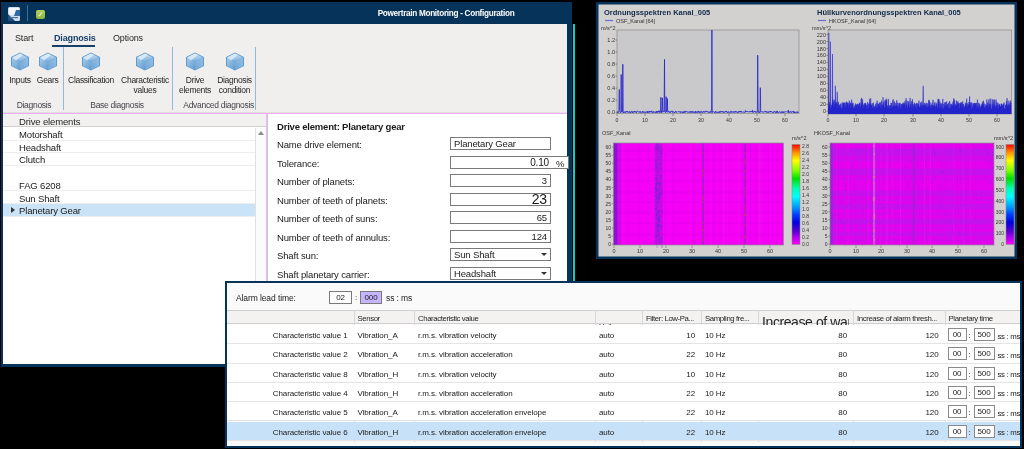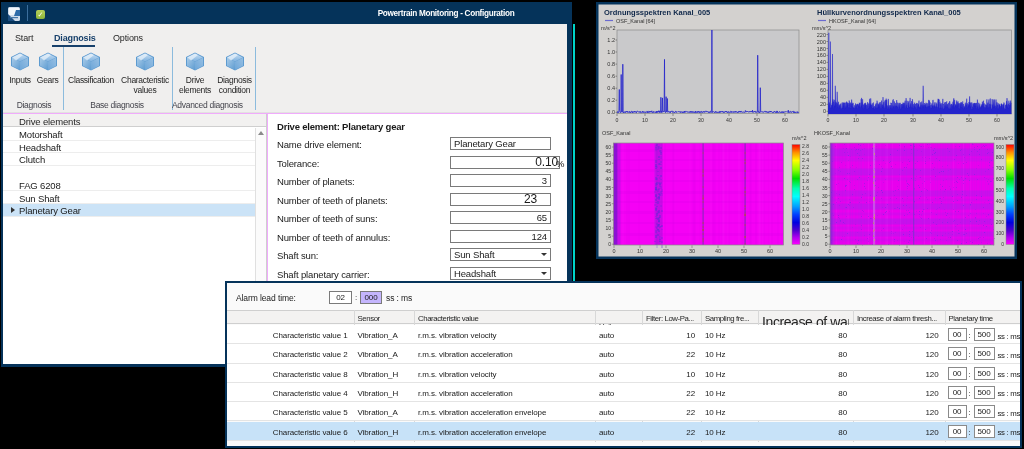"Advanced diagnosis" div.abs { text-align: left -> right }
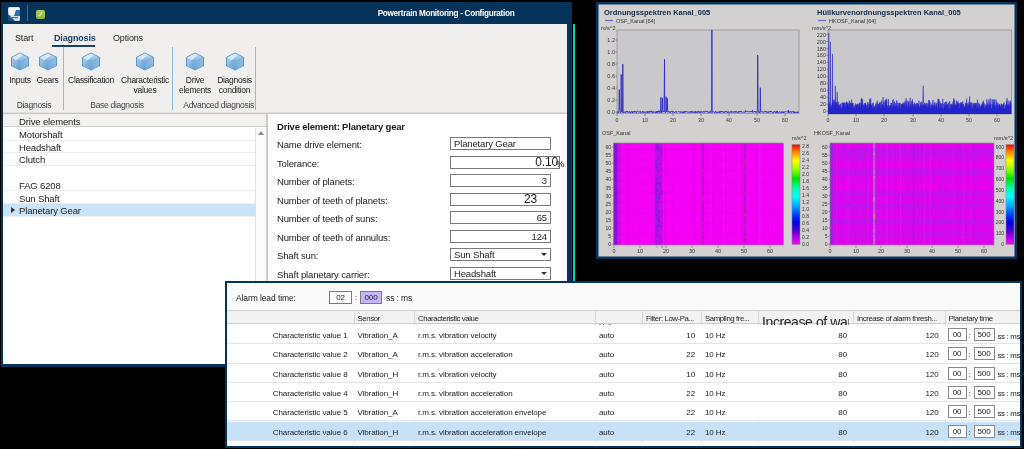"0.10" div.abs { font-size: 12px -> 10px; padding-right: 1px -> 19px; width: 110px -> 119px }
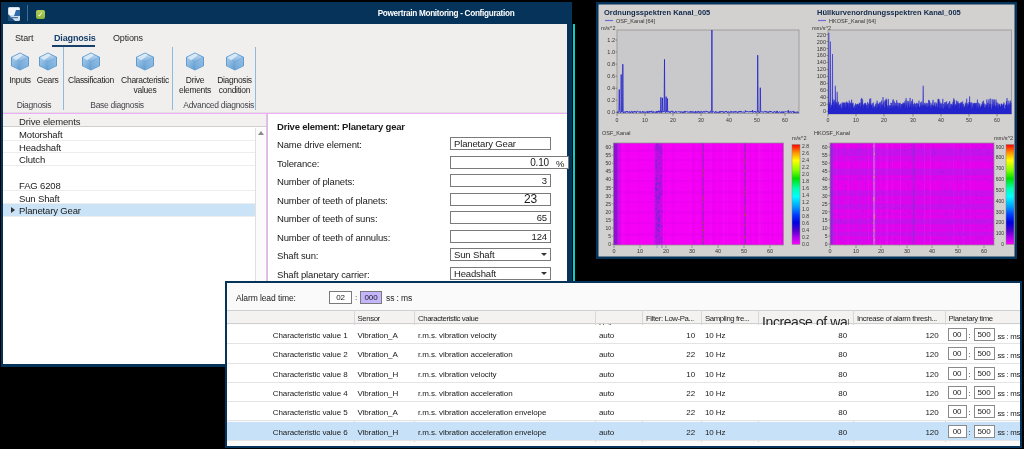"23" div.abs { font-size: 12px -> 14px; padding-right: 13px -> 3px }
